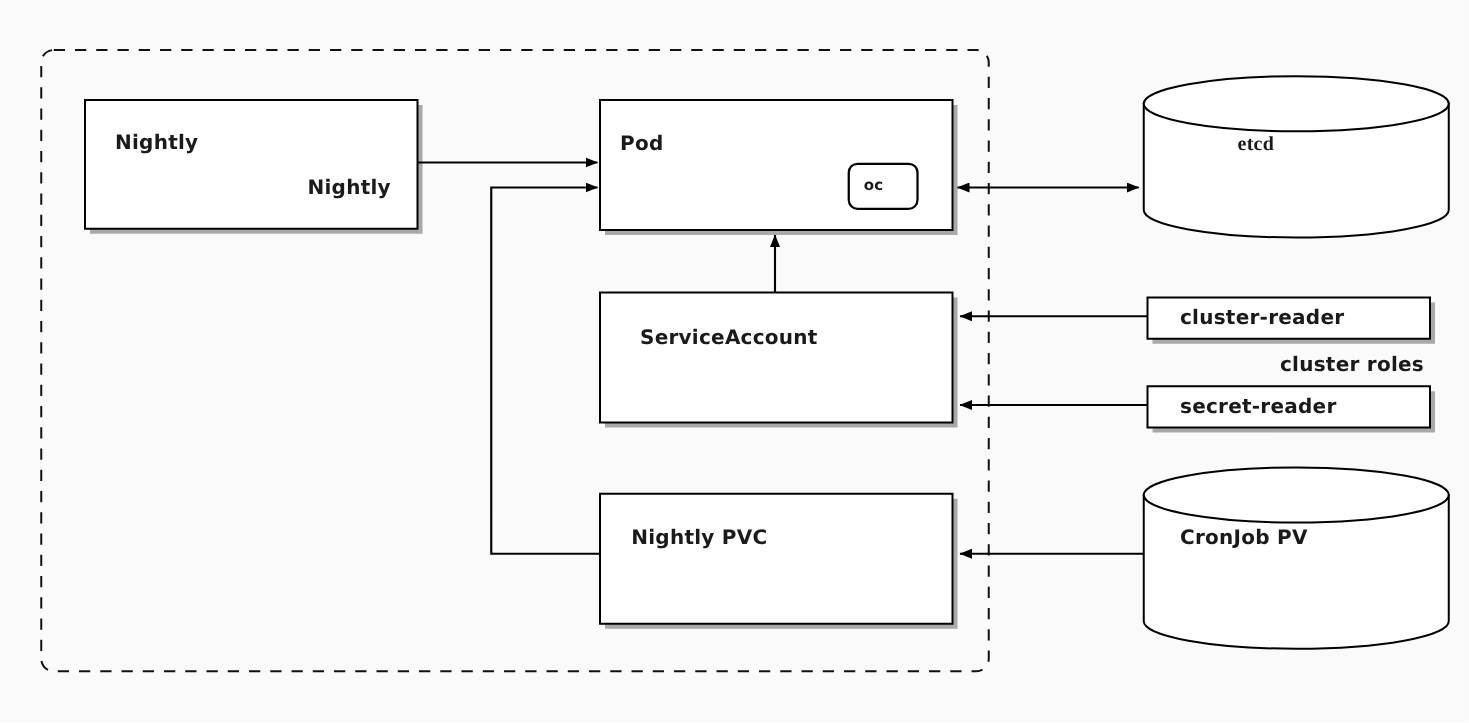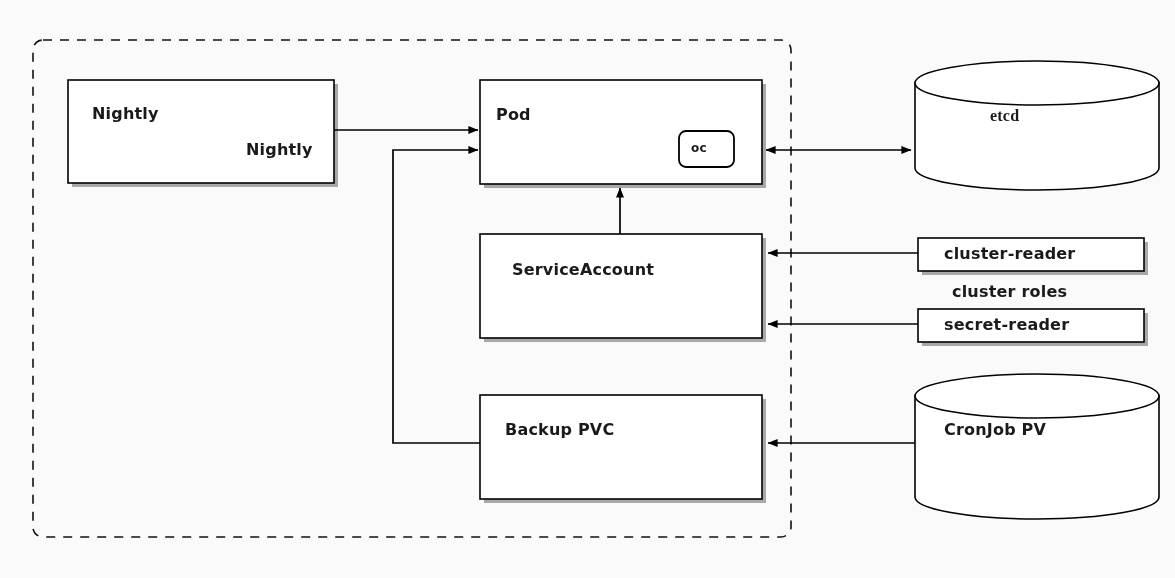"cluster roles" div.node-label { left: 952px -> 1024px }
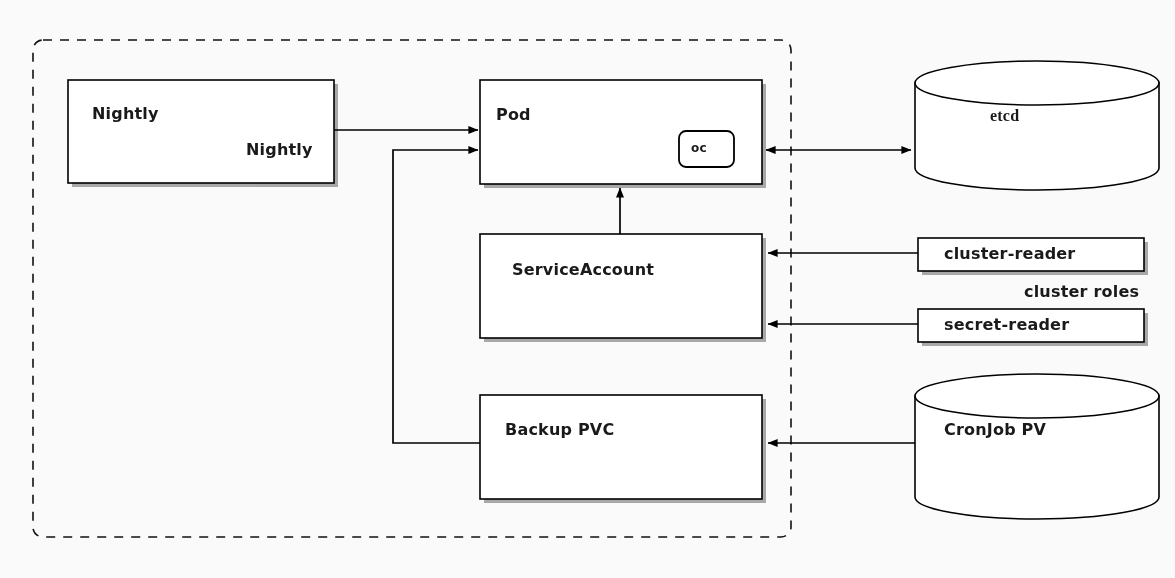"Backup PVC" div.node-label { text: Backup -> Nightly }
